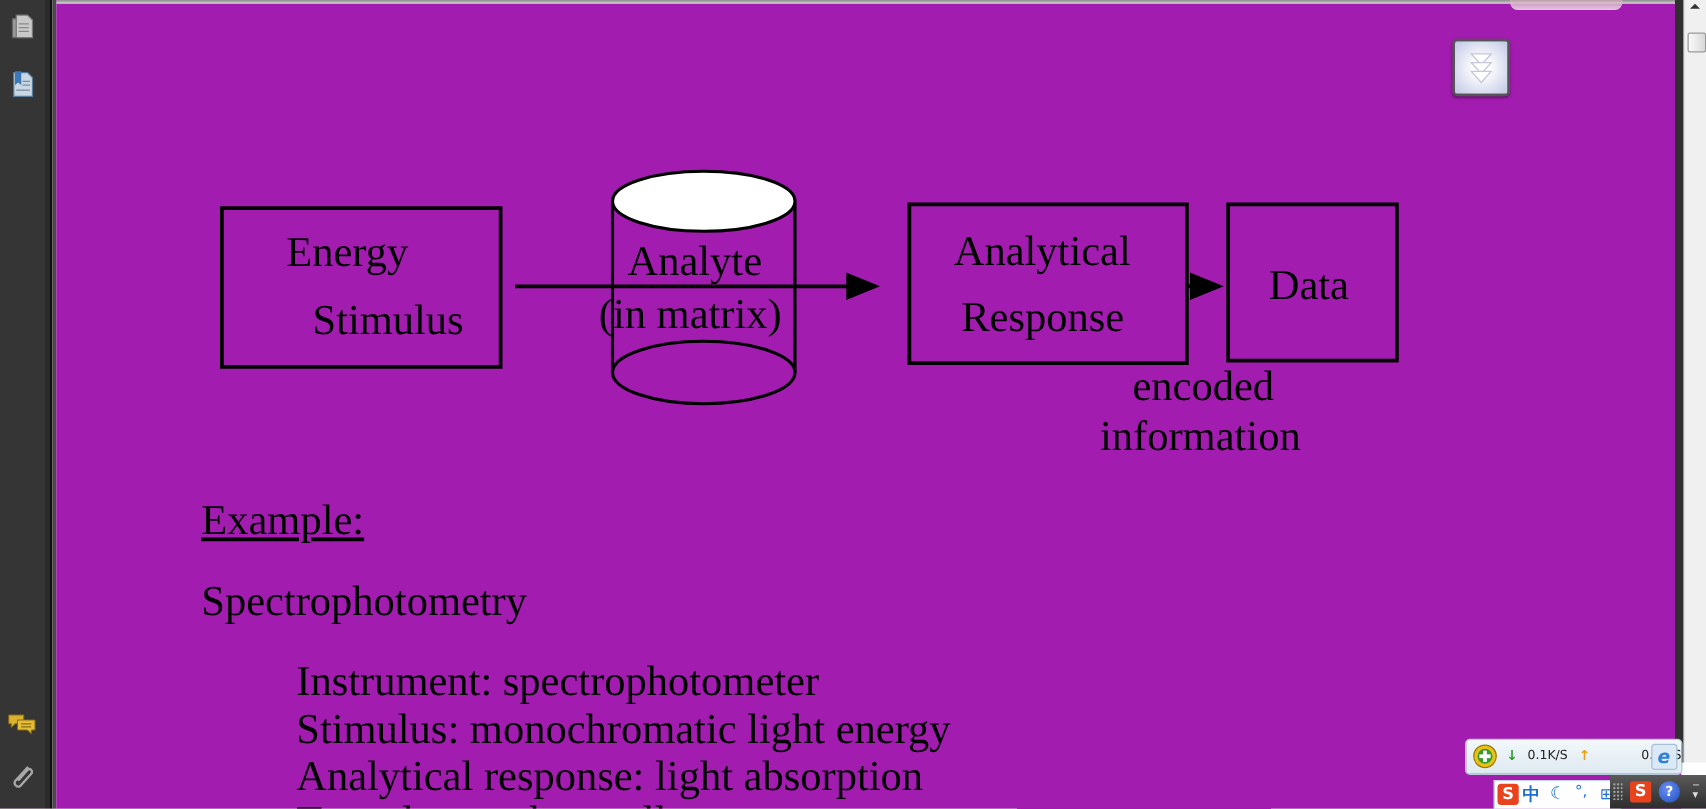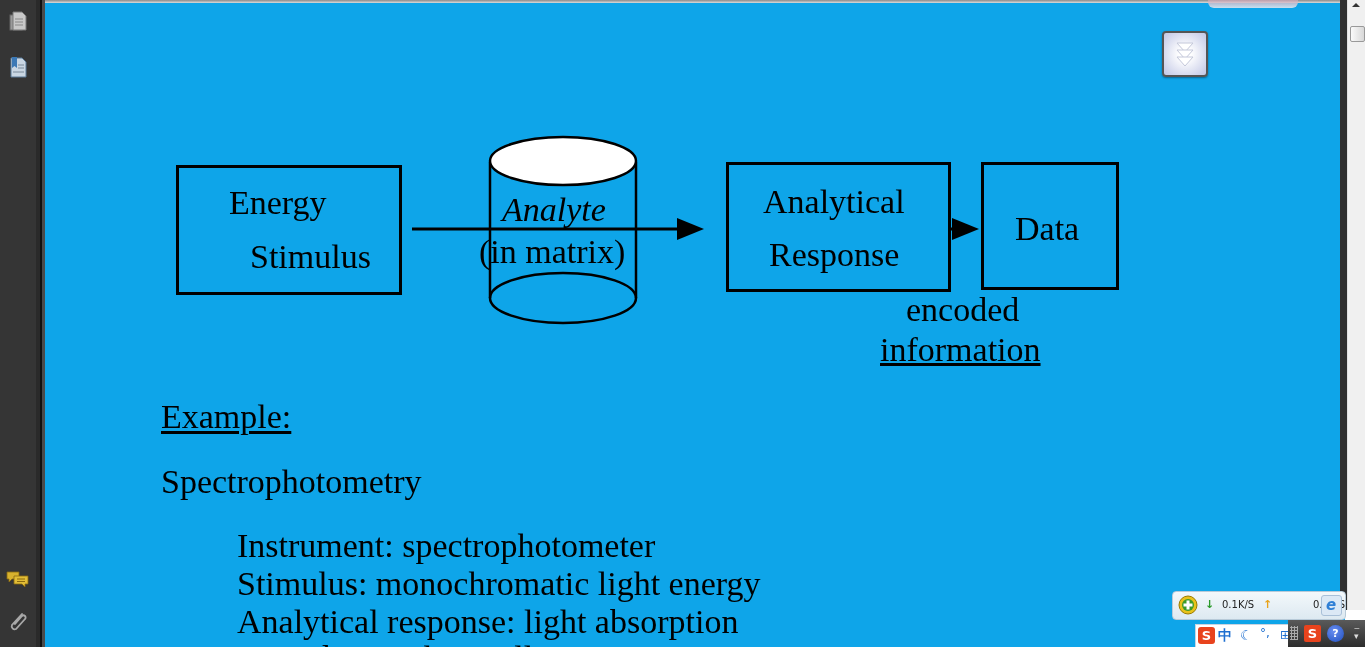"Energy" .doc { background: #0ea5e9 -> #a21caf }
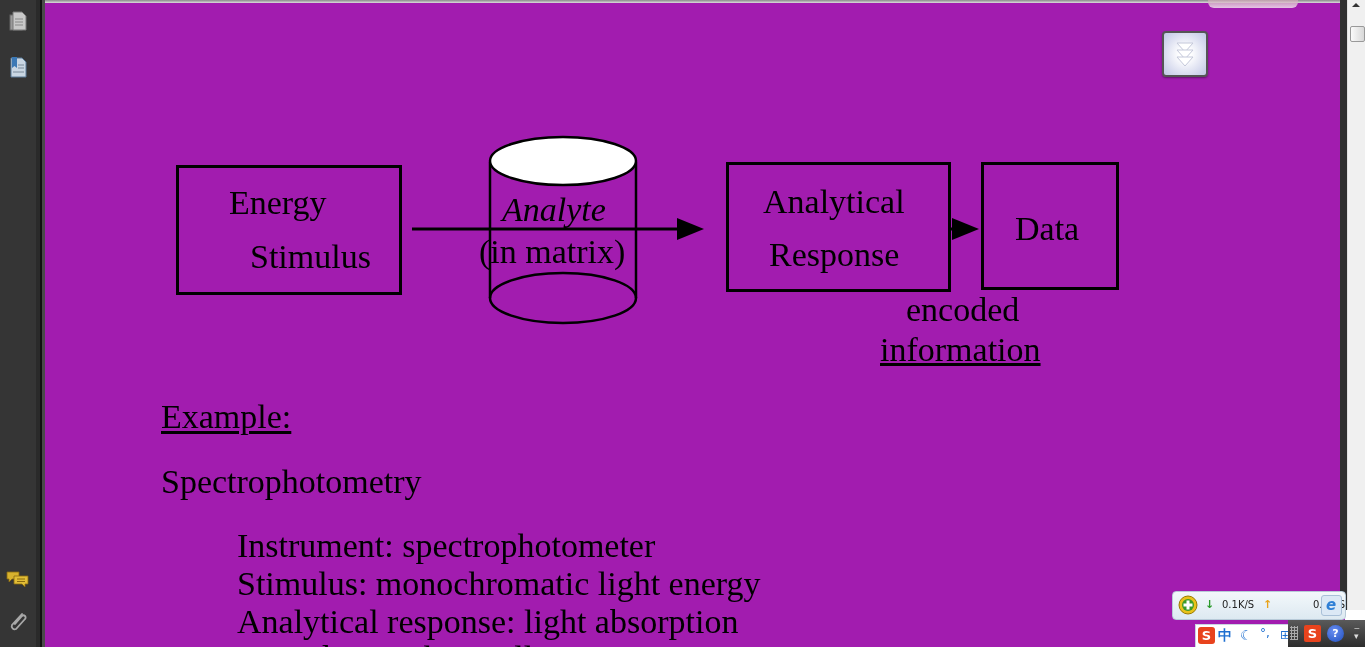"Analyte" div.t { font-style: italic -> none }
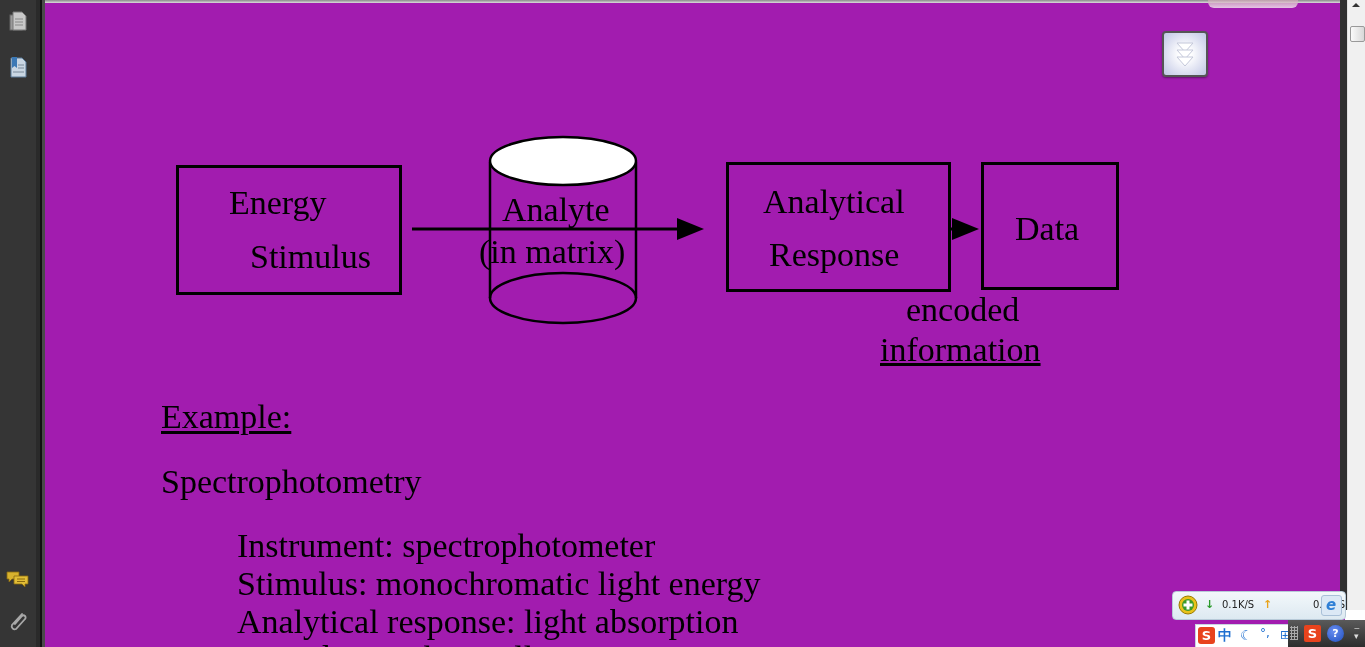"information" div.t { text-decoration: underline -> none }
